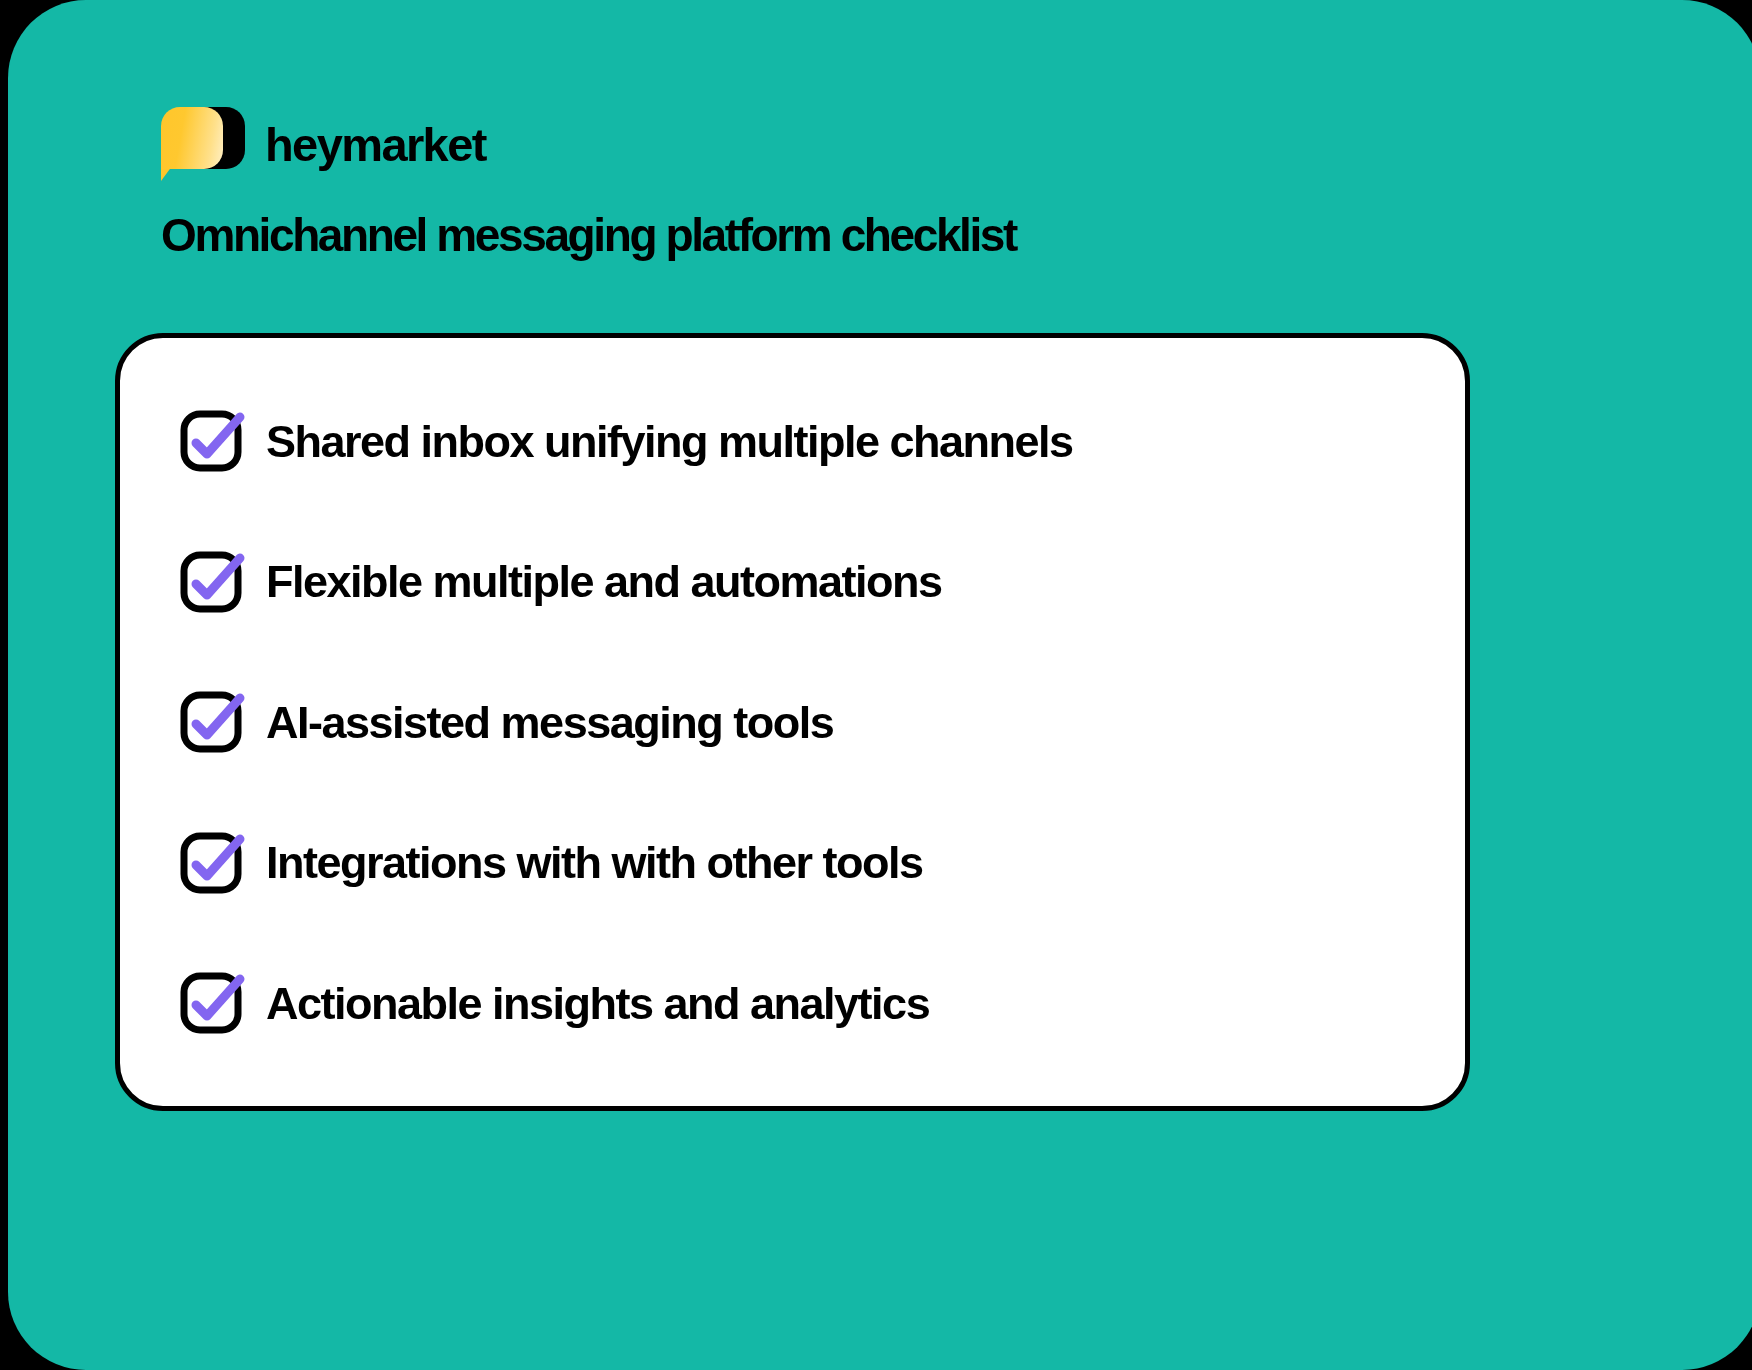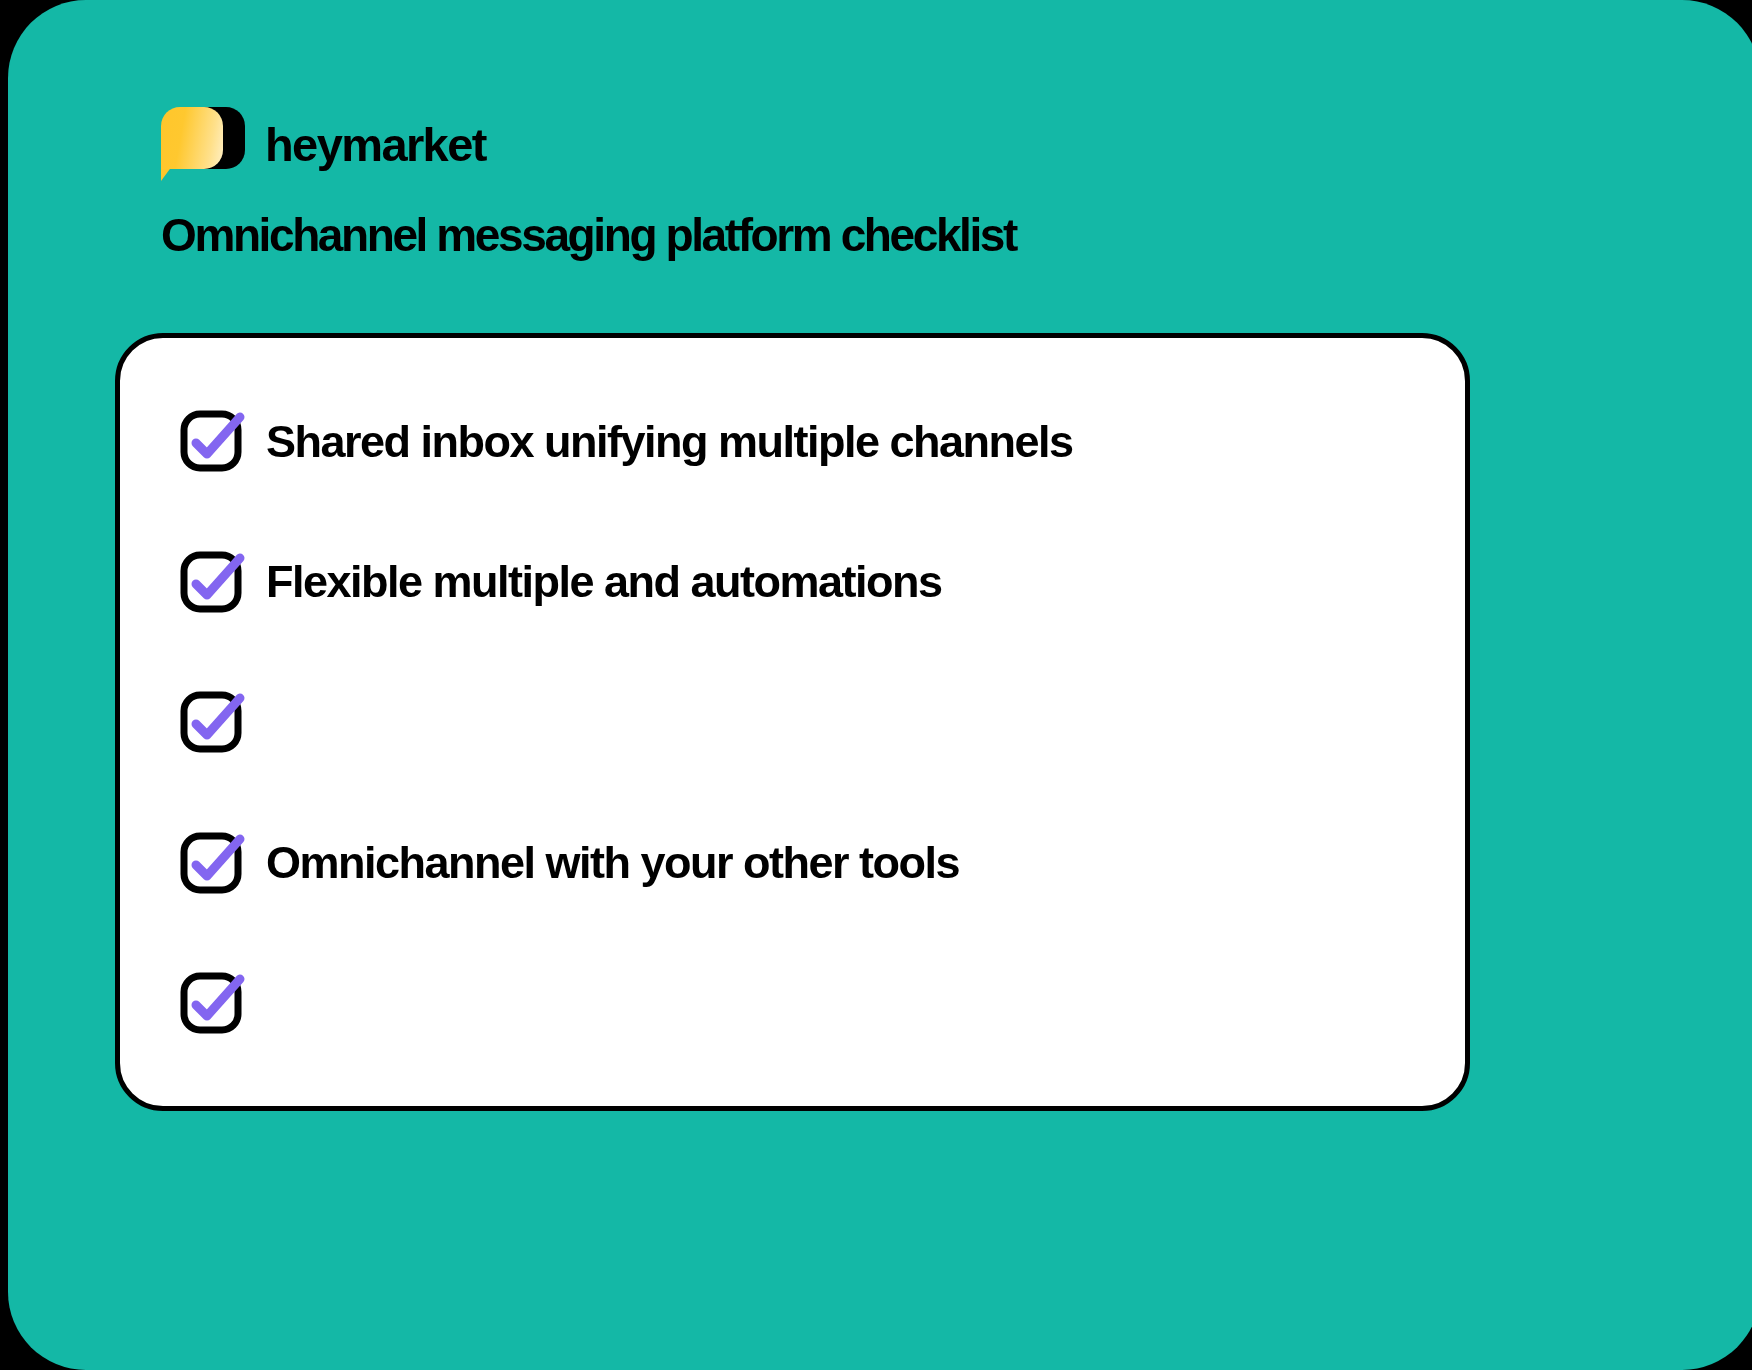"AI-assisted messaging tools" span.check-label { html: none -> <span>AI-assisted messaging tools</span> }
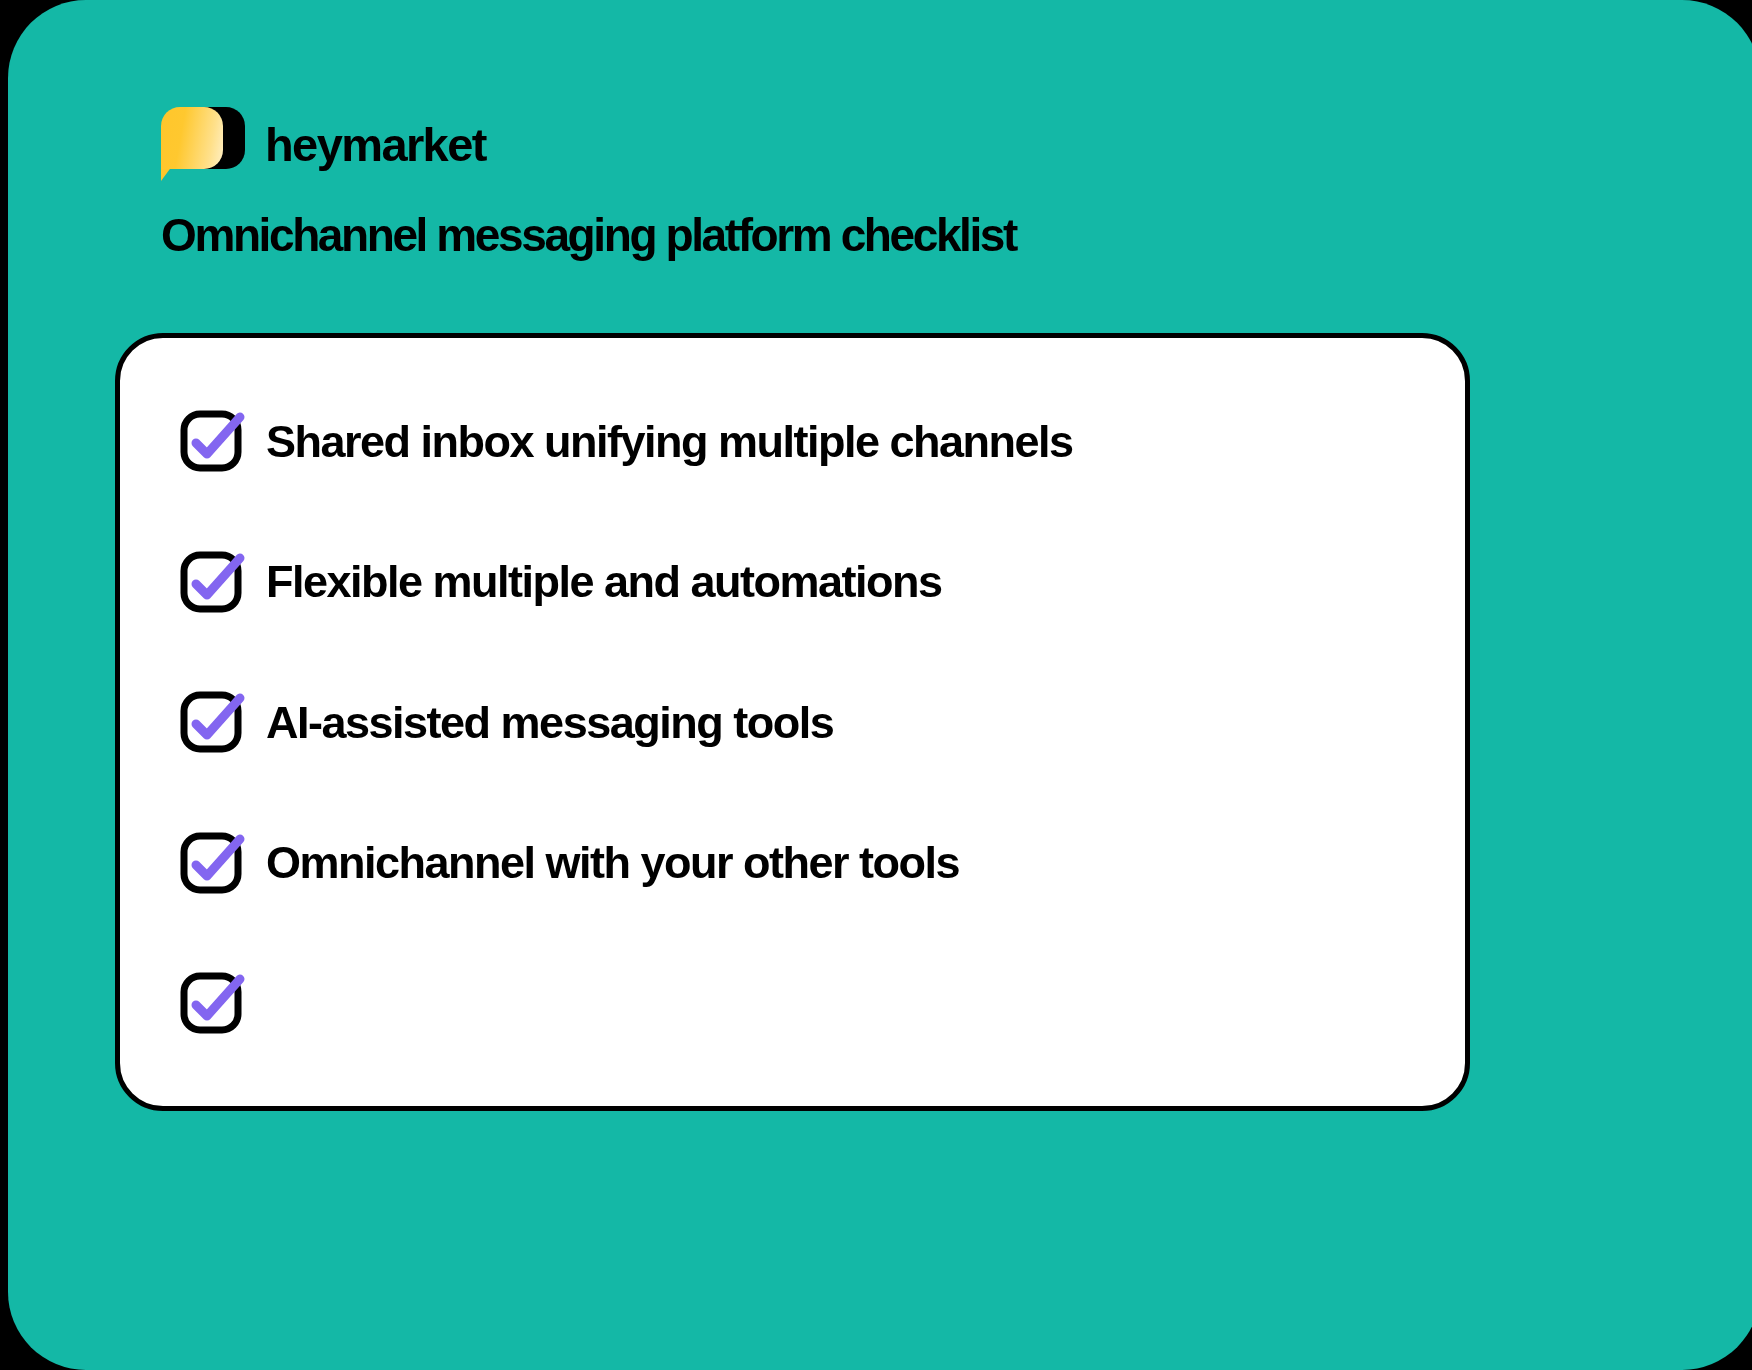"Omnichannel with your other tools" span.check-label { text: Omnichannel with your -> Integrations with with }
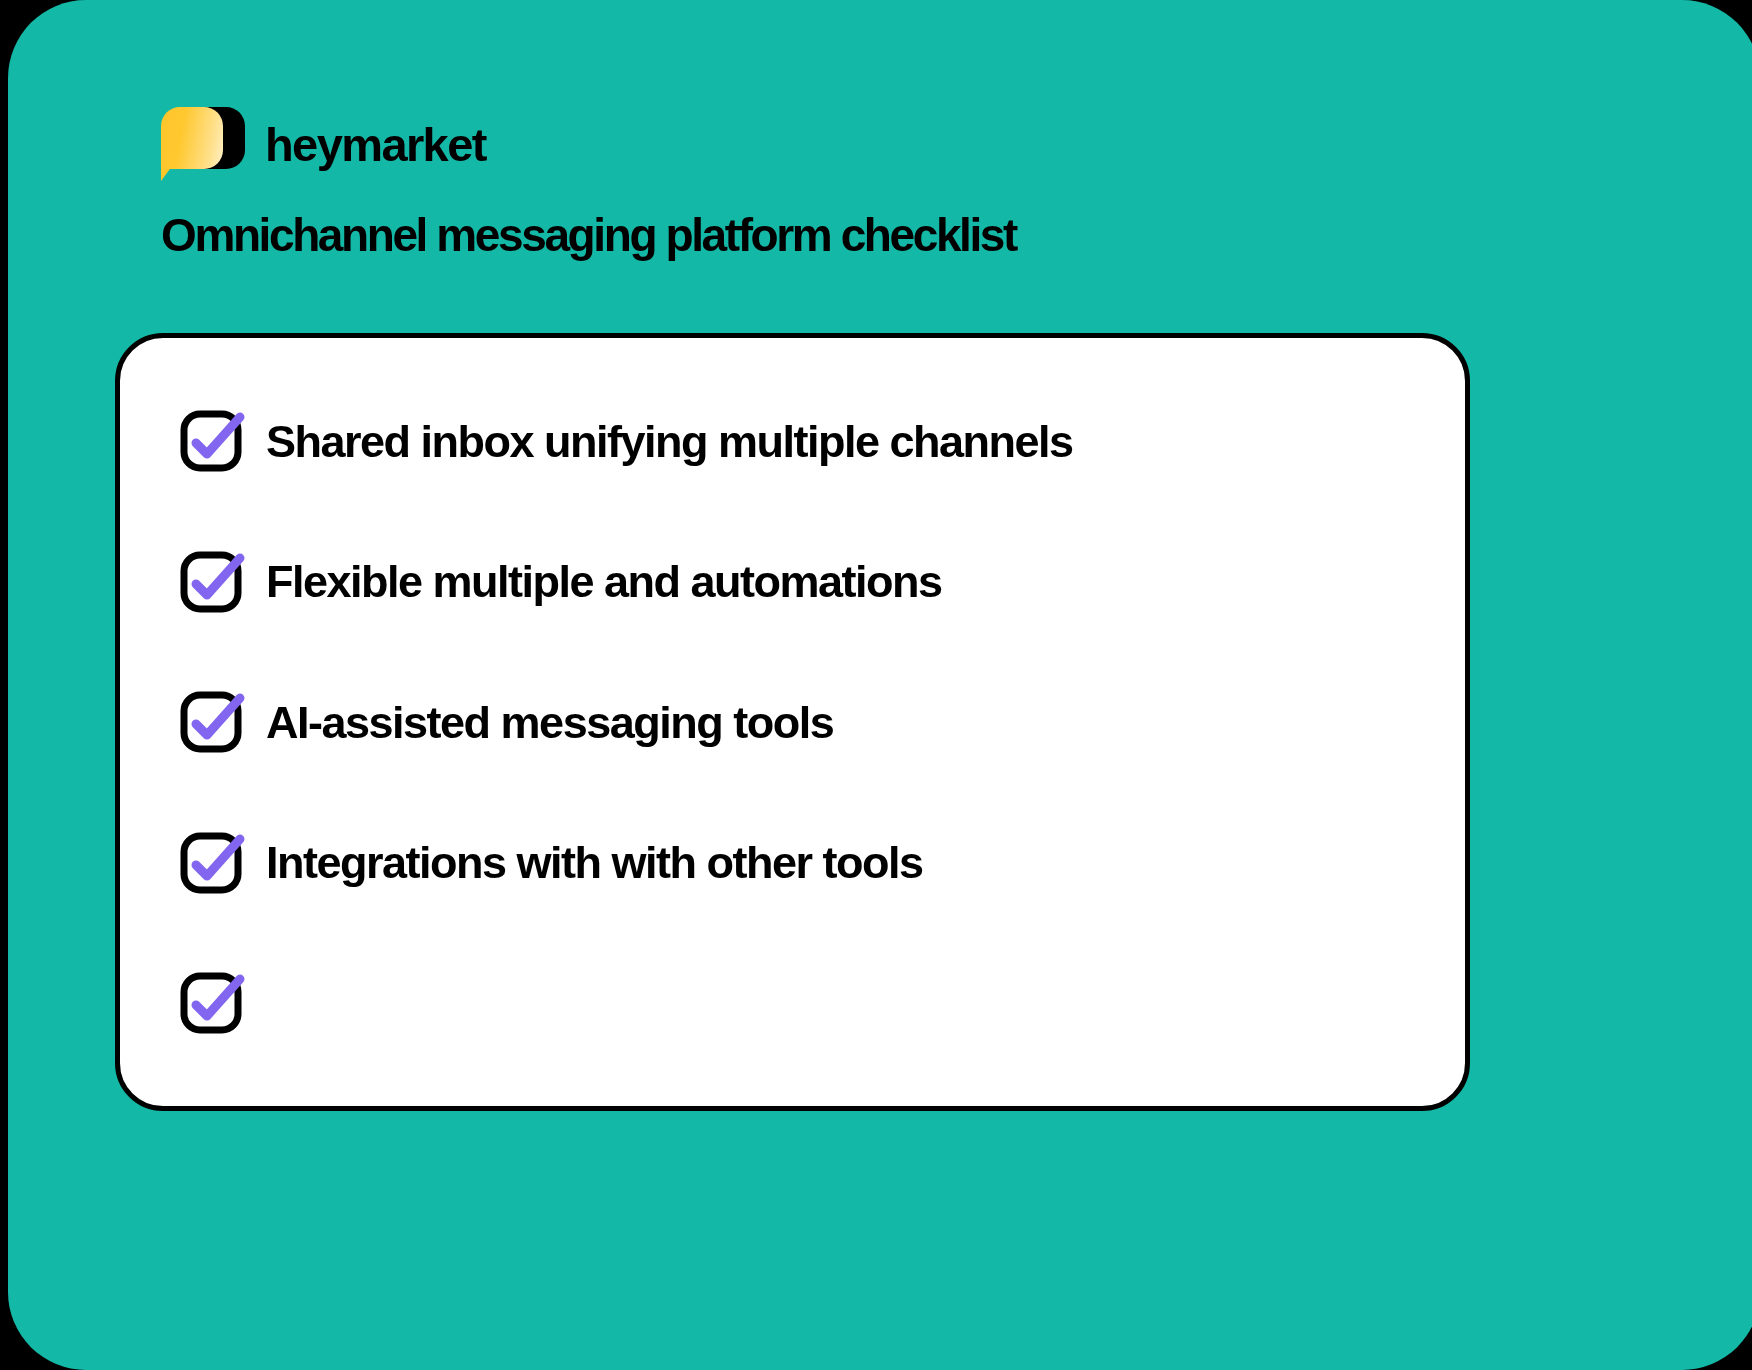"Actionable insights and analytics" span.check-label { html: none -> <span>Actionable insights and analytics</span> }
